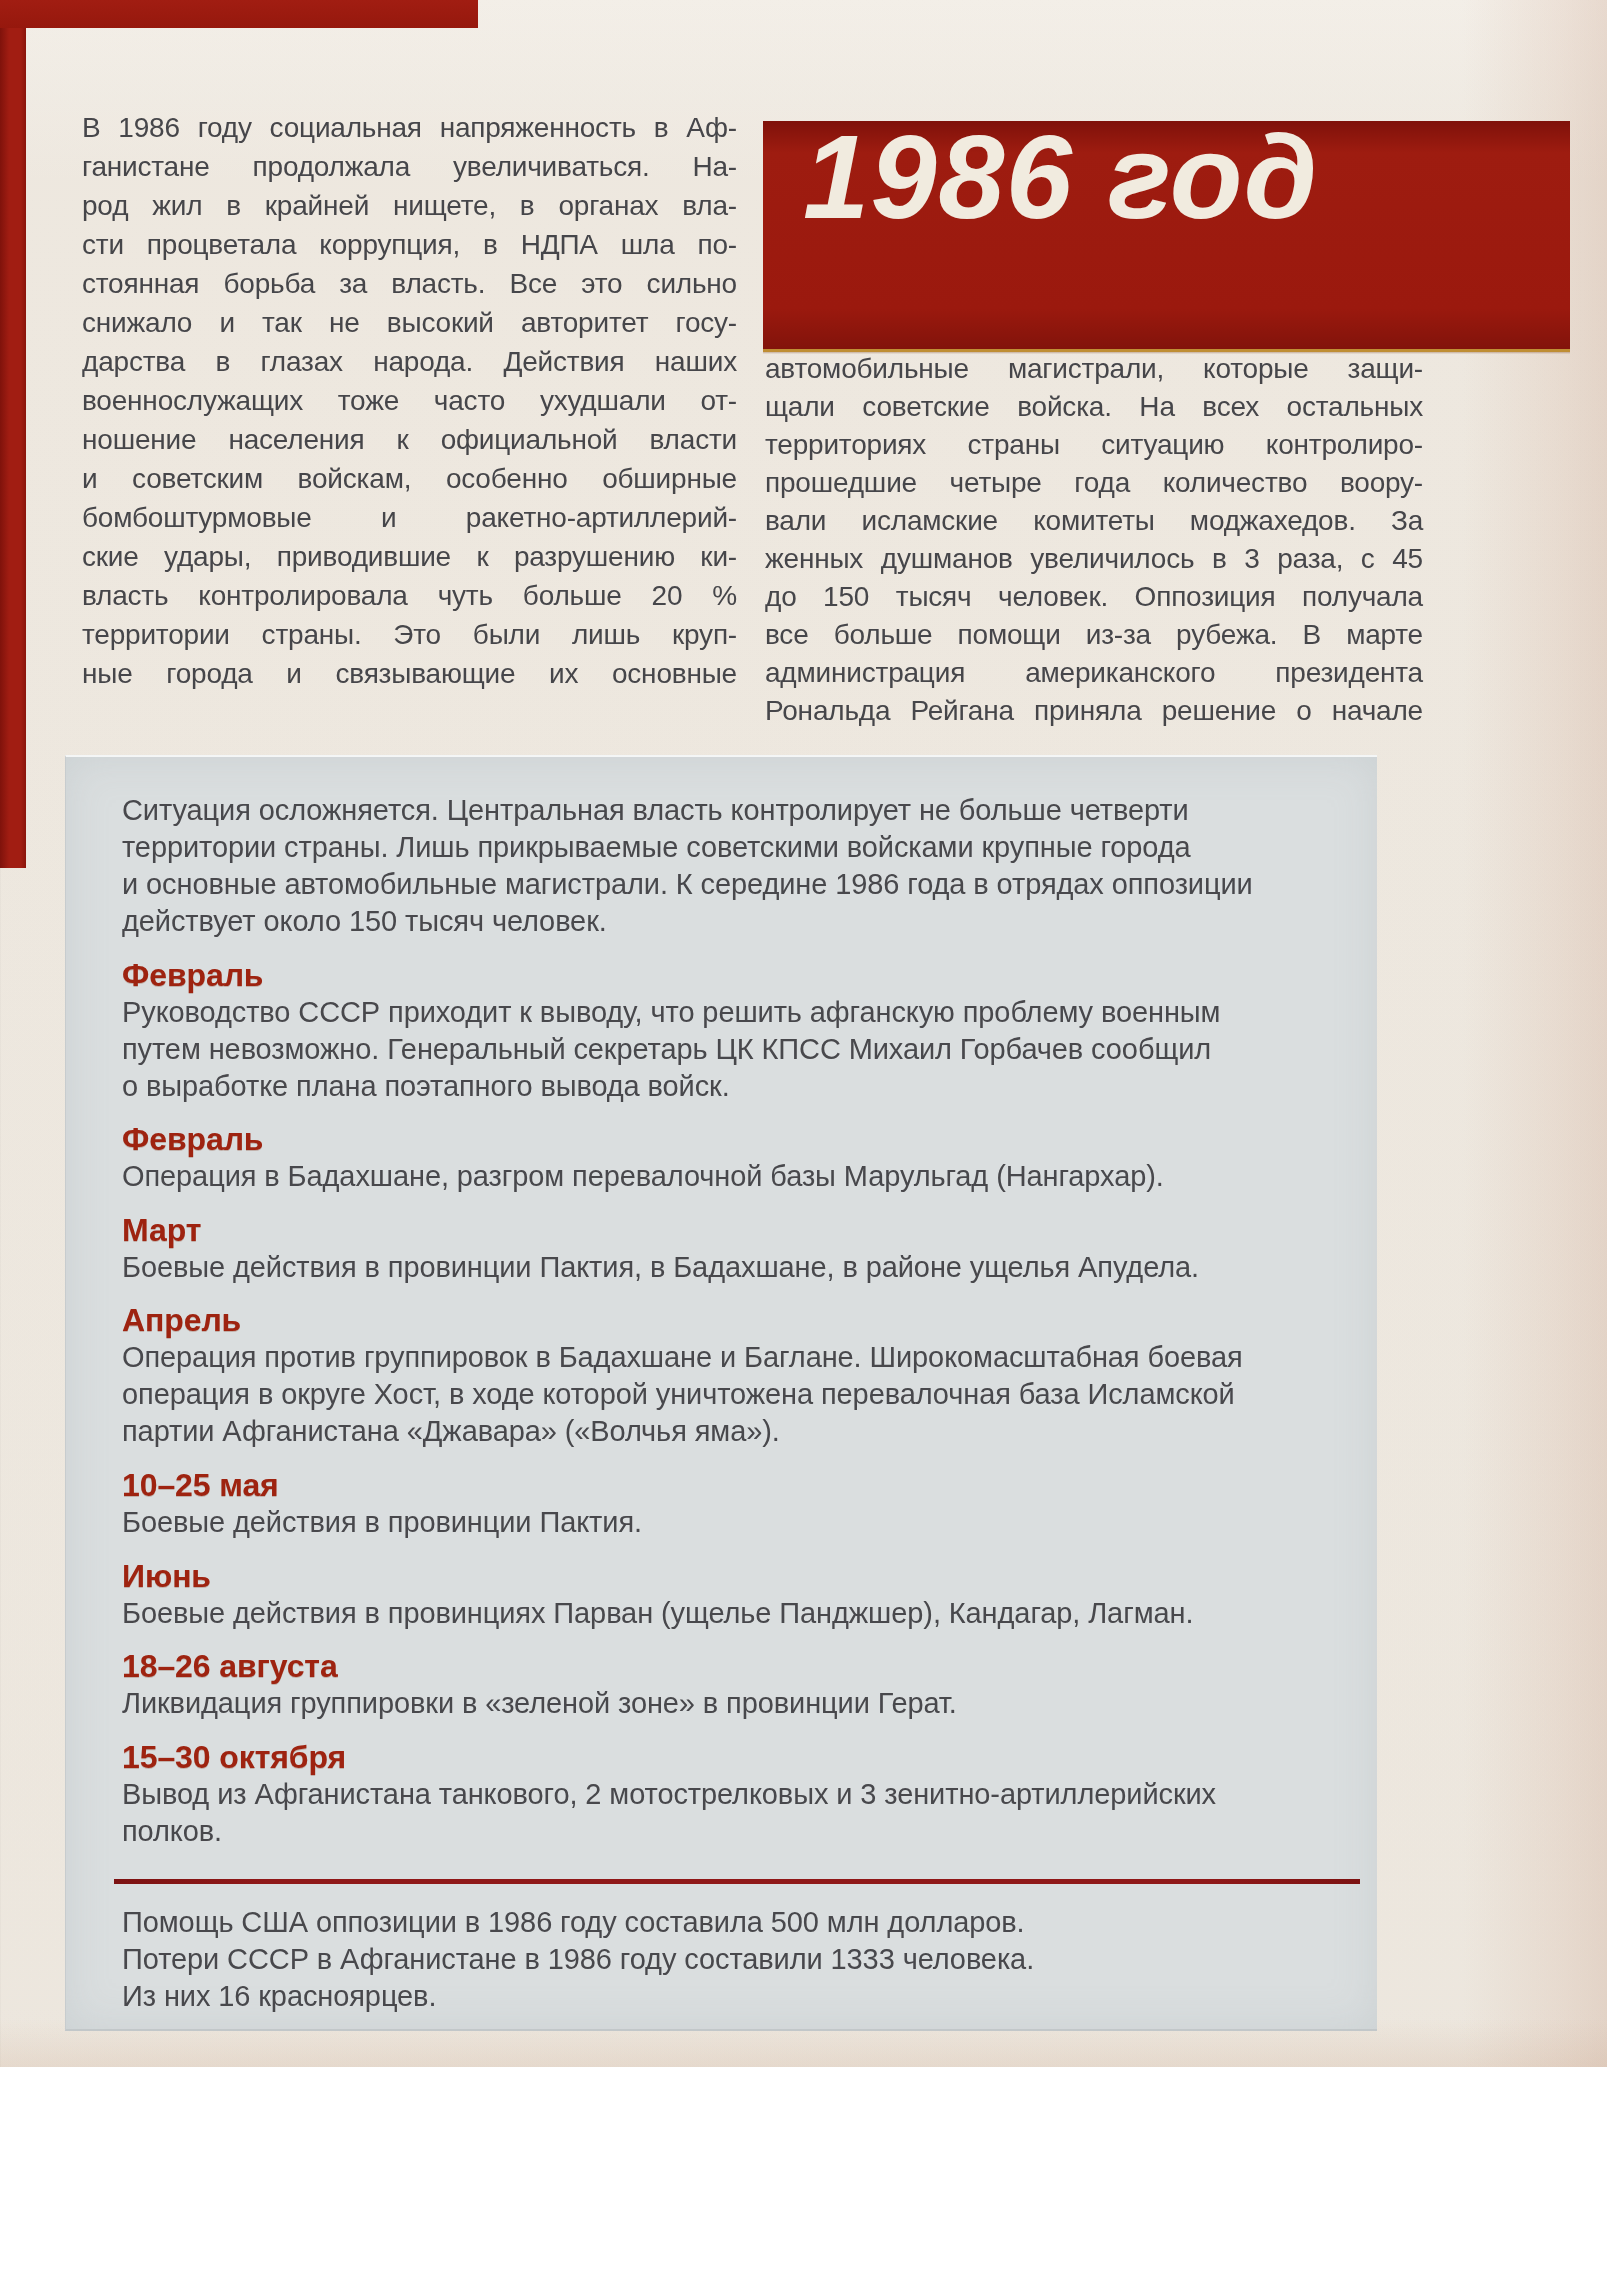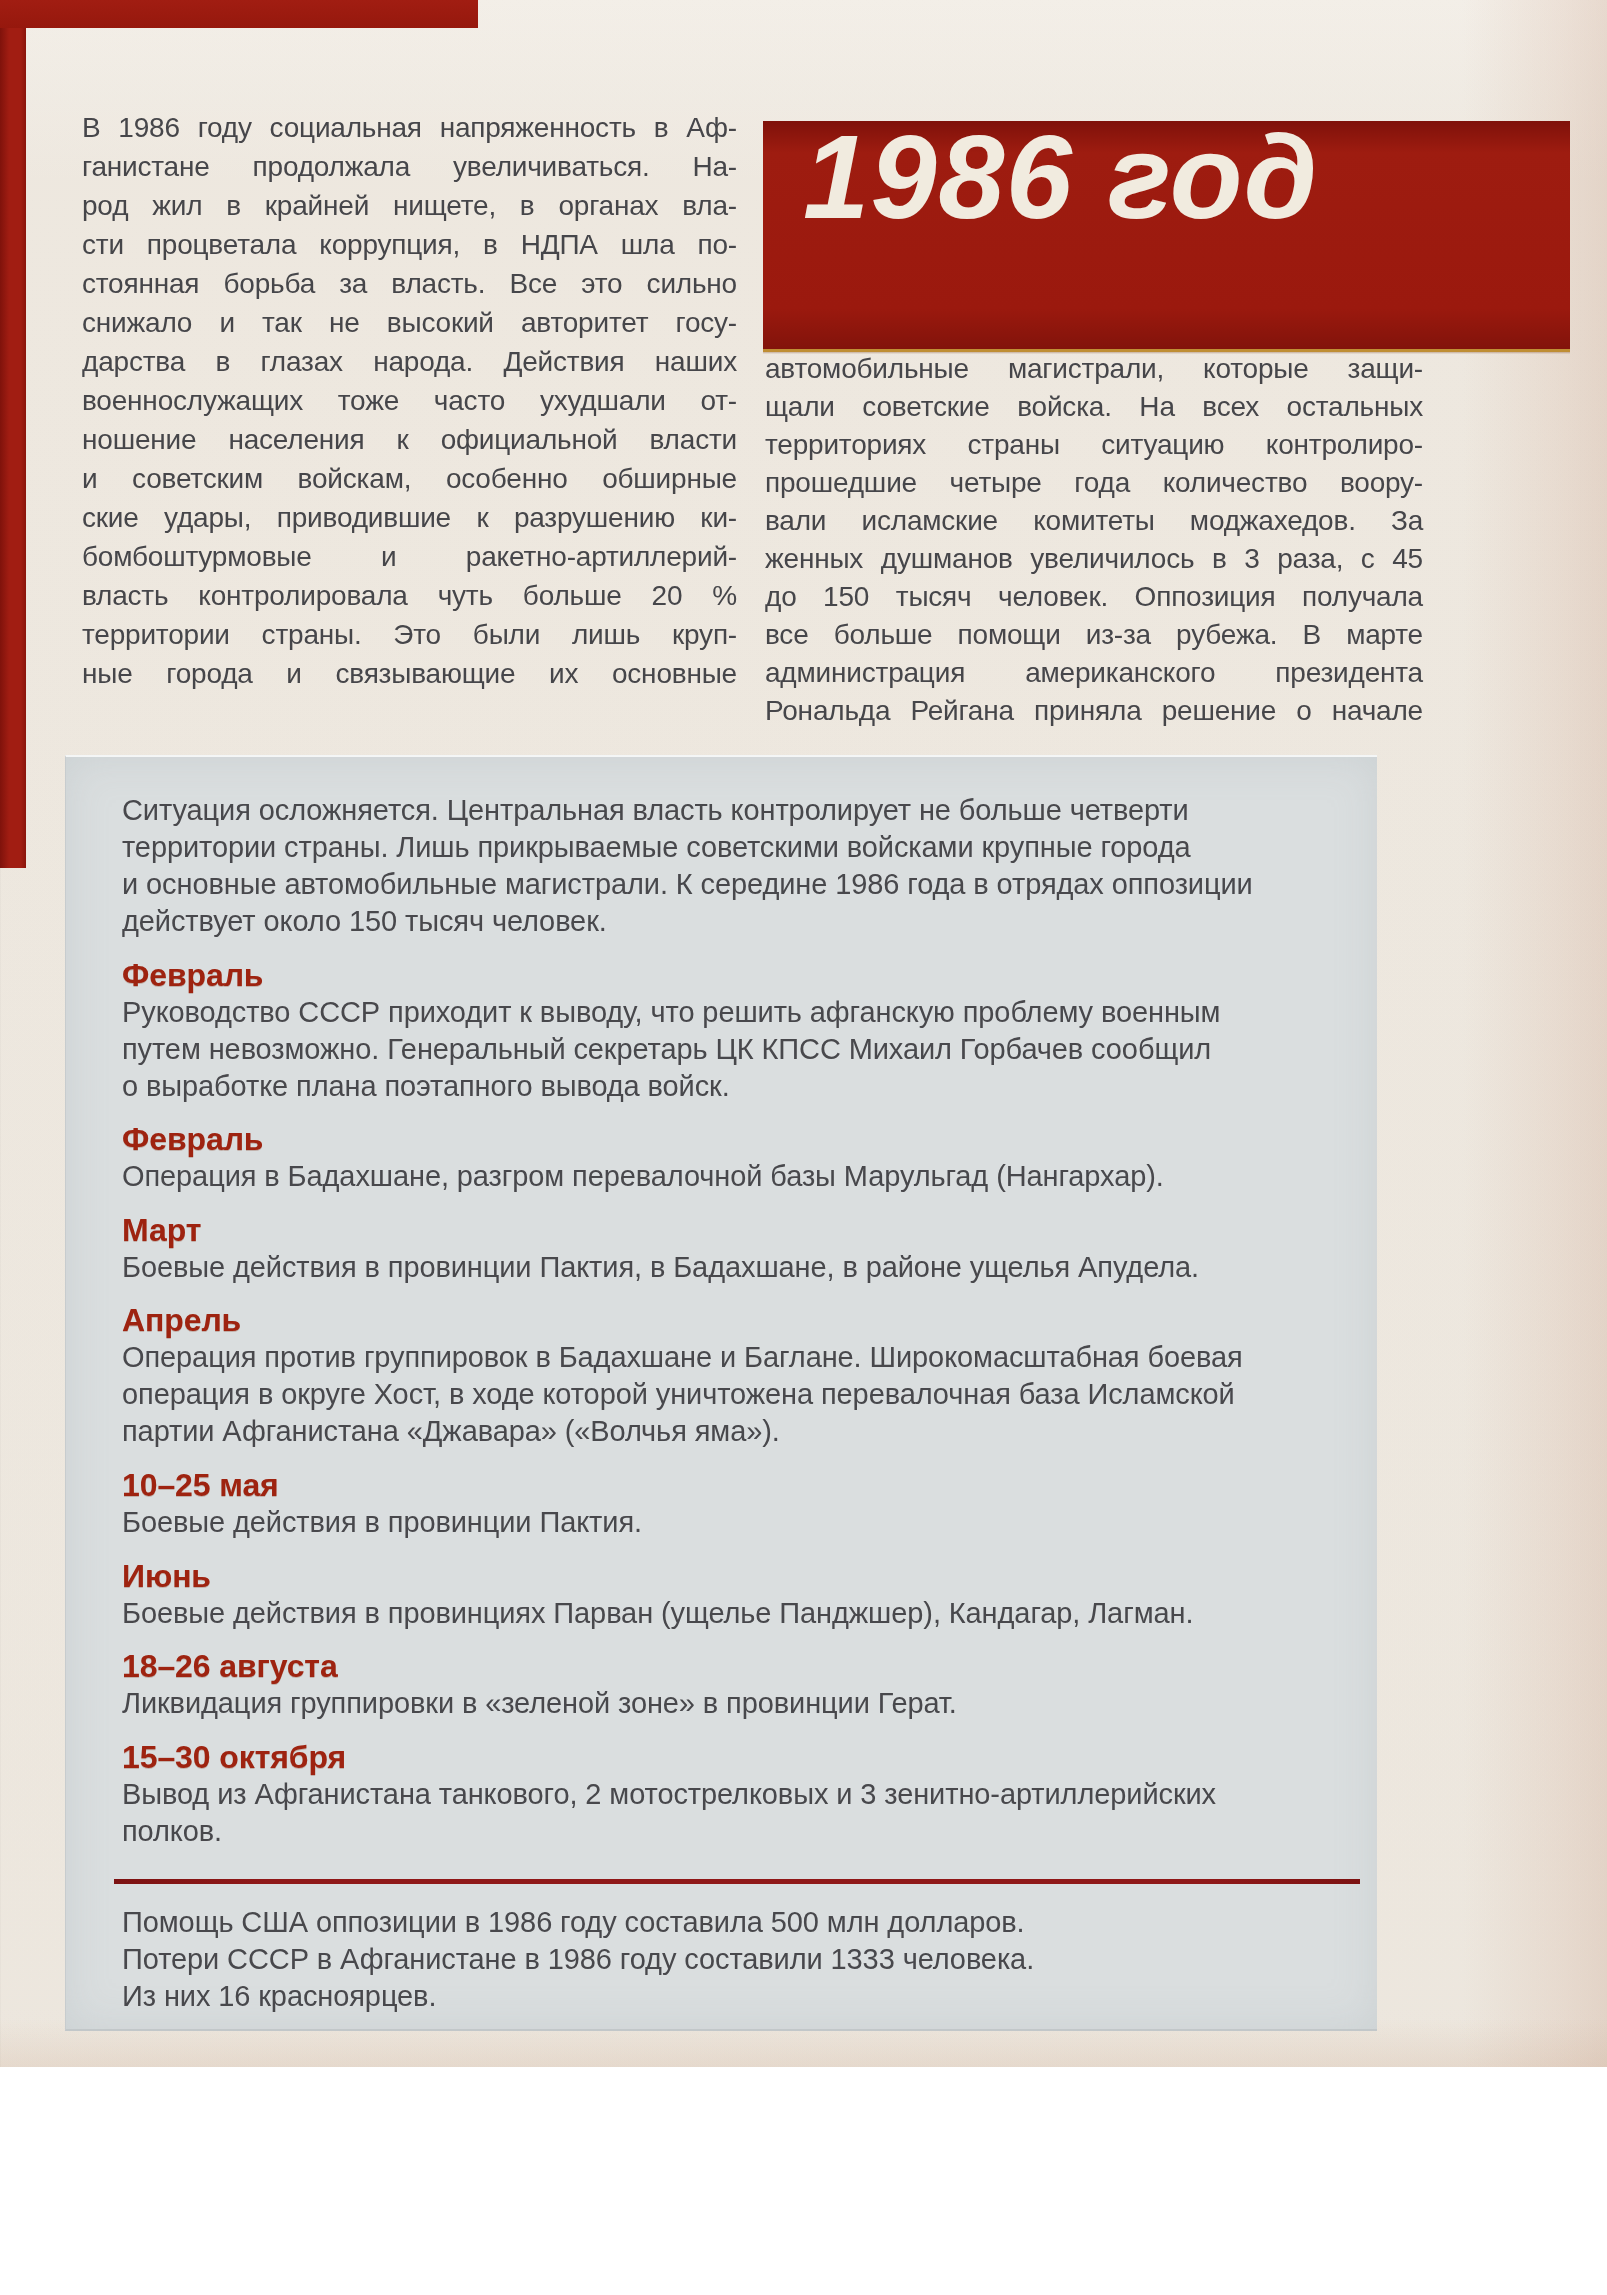"ские удары, приводившие к разрушению" div.jline { order: before "бомбоштурмовые и ракетно-артиллерий-" -> after "бомбоштурмовые и ракетно-артиллерий-" }
